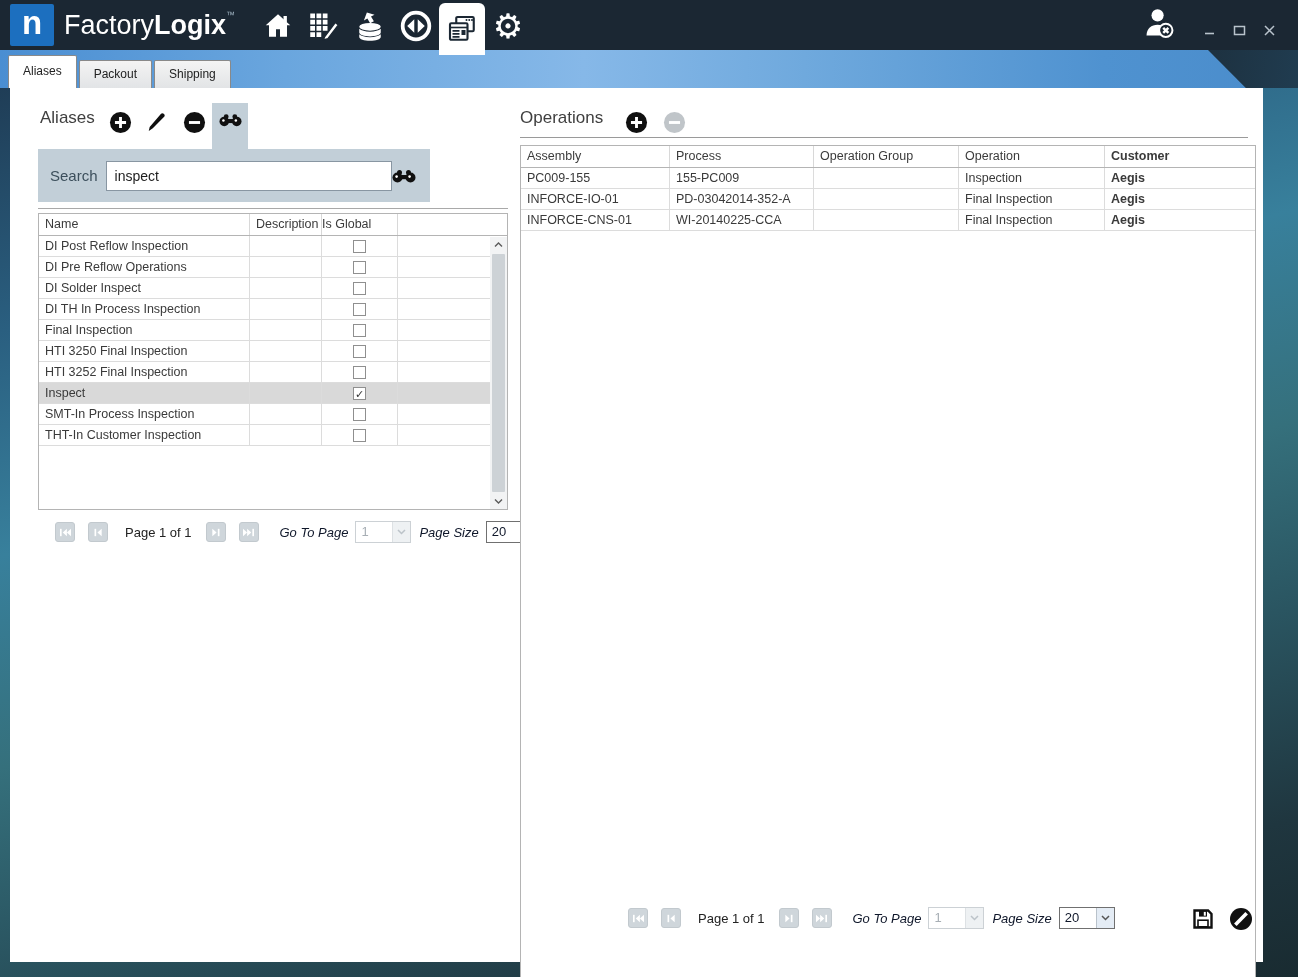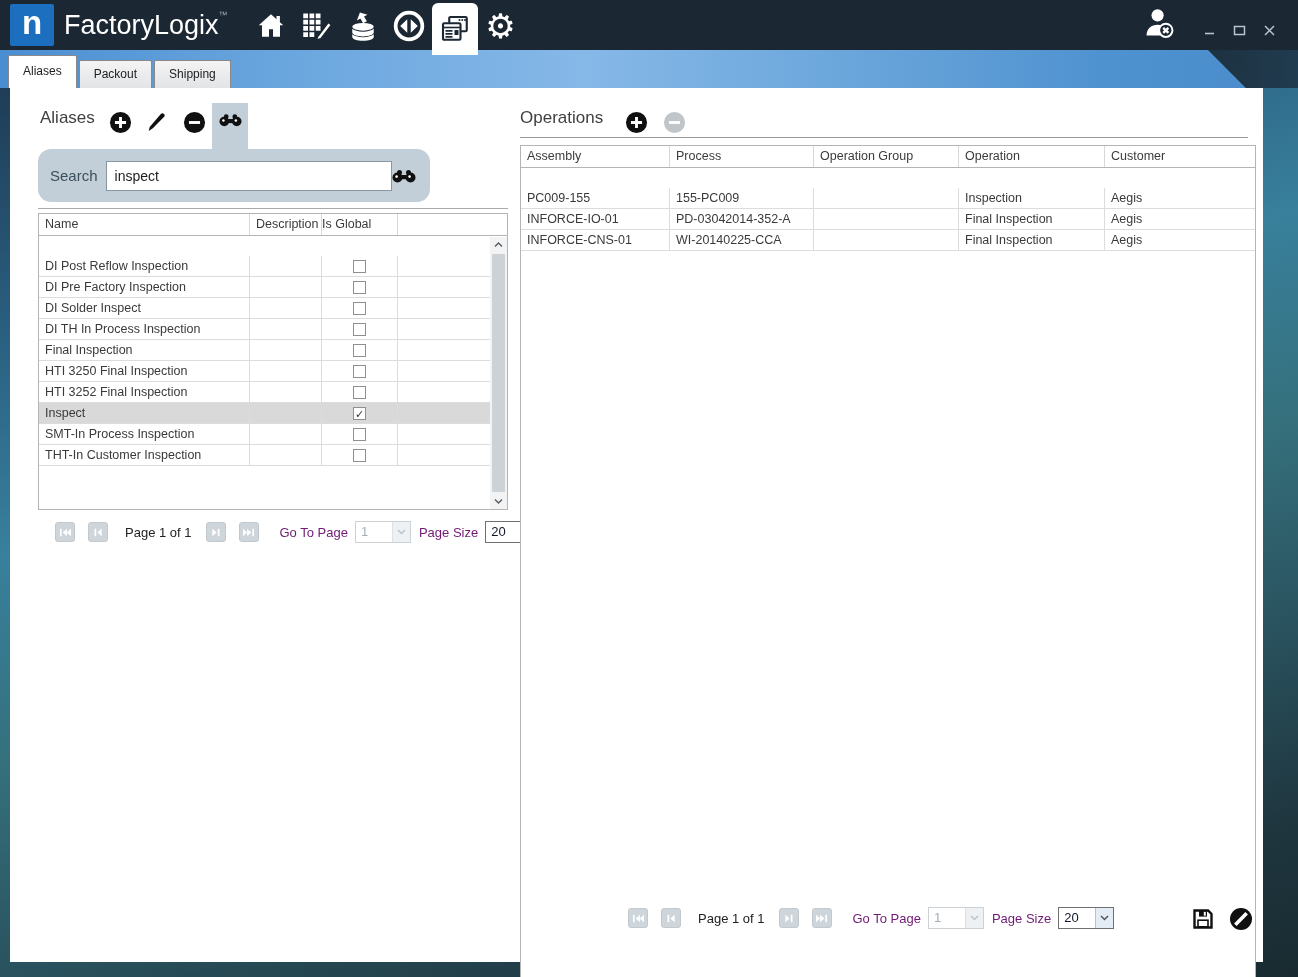"Logix" .brand .b-bold { font-weight: 400 -> 700 }
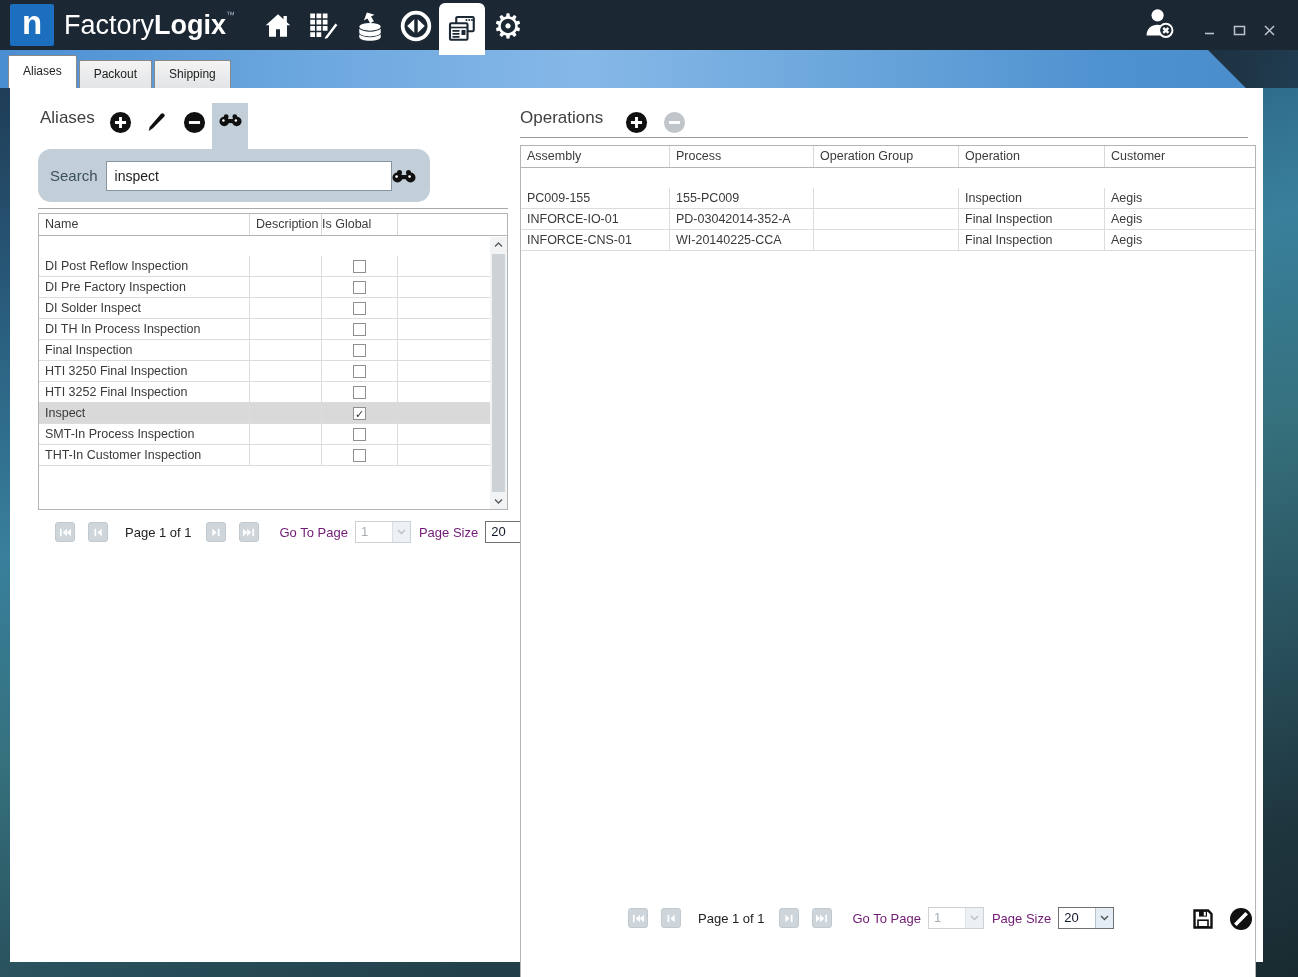"Customer" .ops .c5 { font-weight: none -> bold }
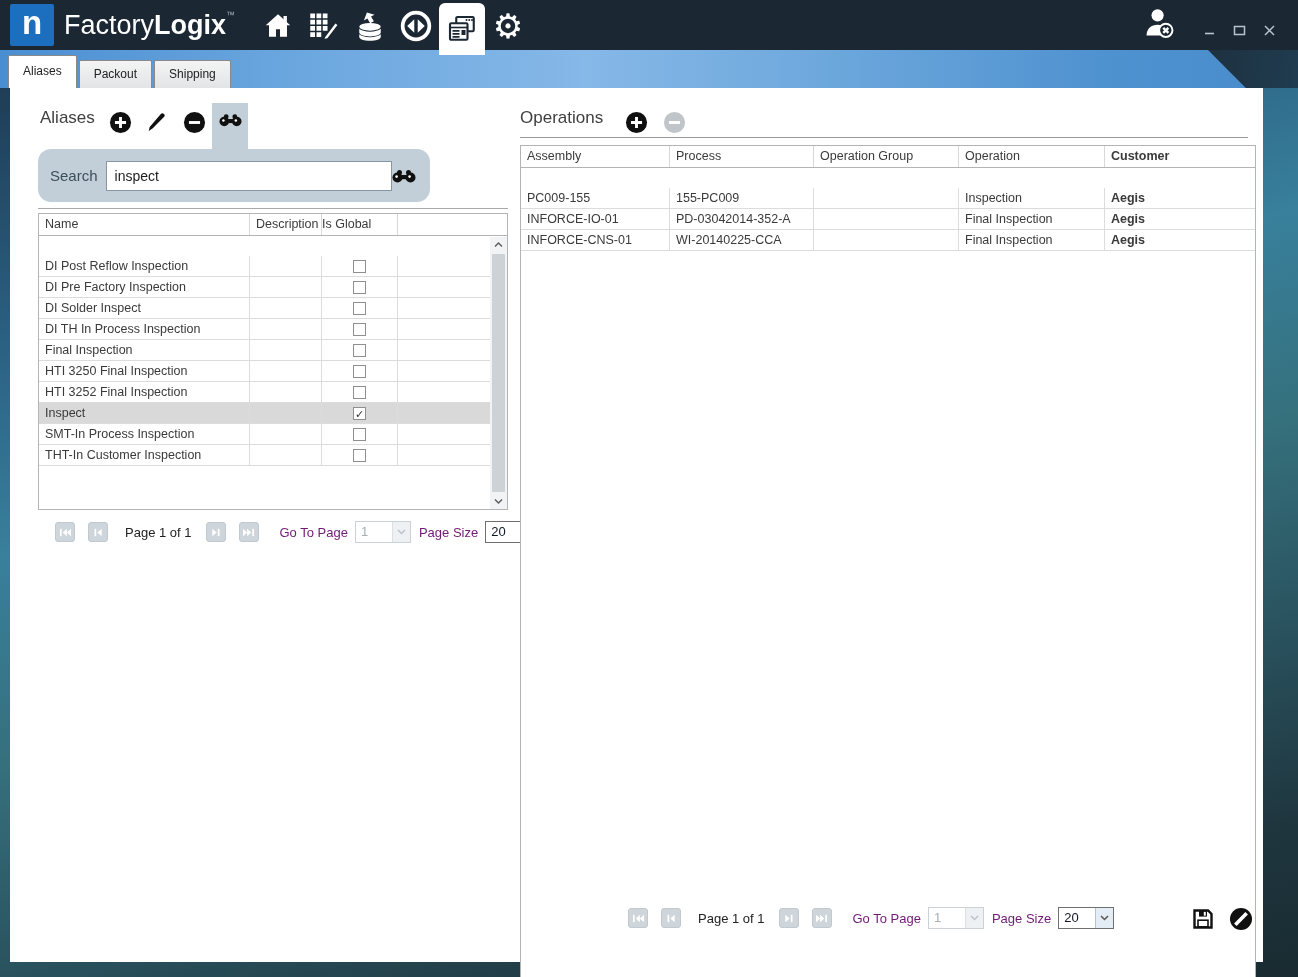"Search" .search-panel { border-radius: 13px -> none }
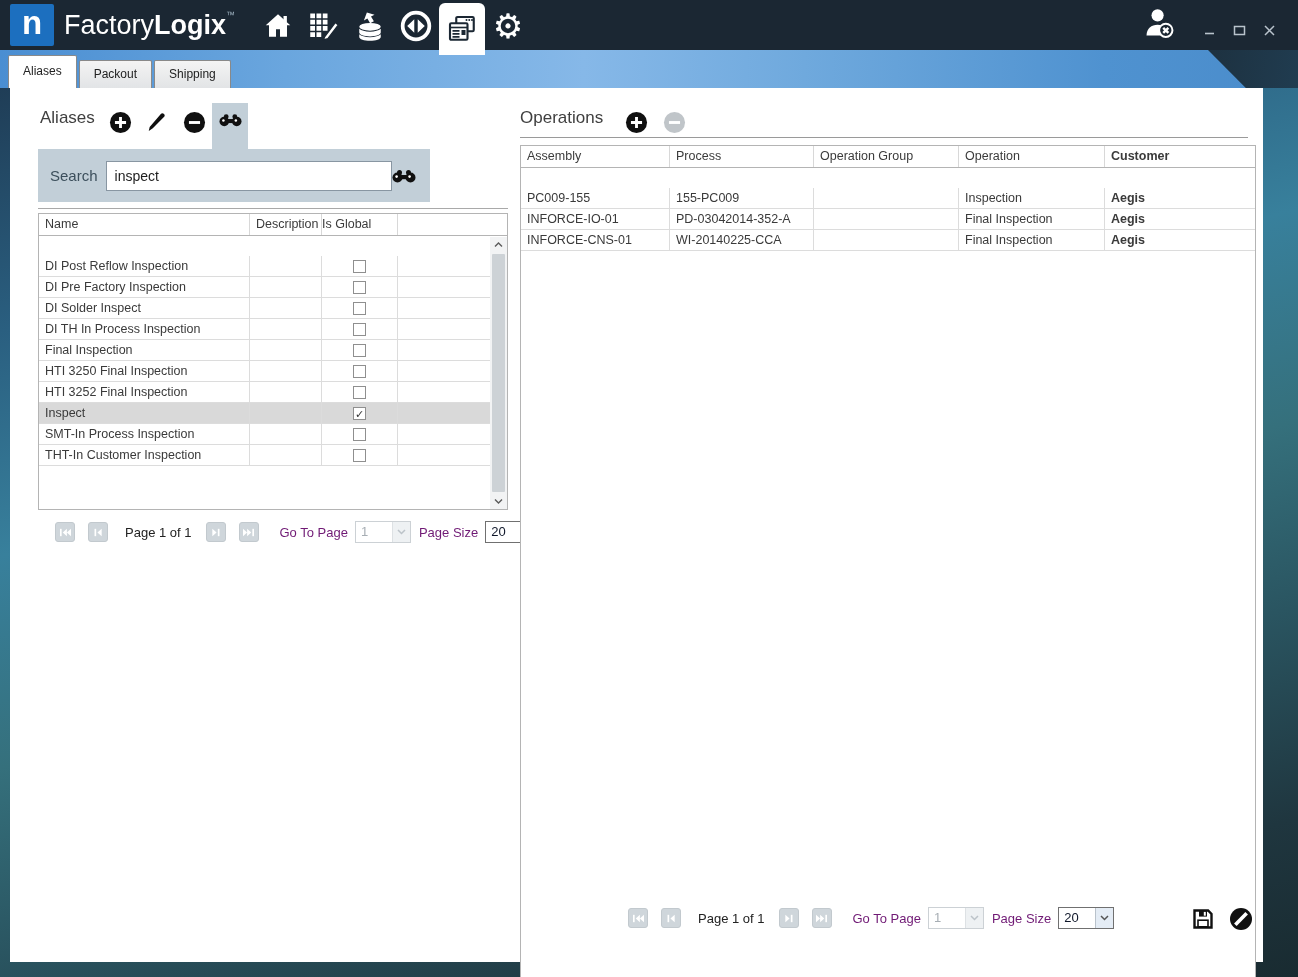"PC009-155" .gbody { margin-top: 20px -> none }
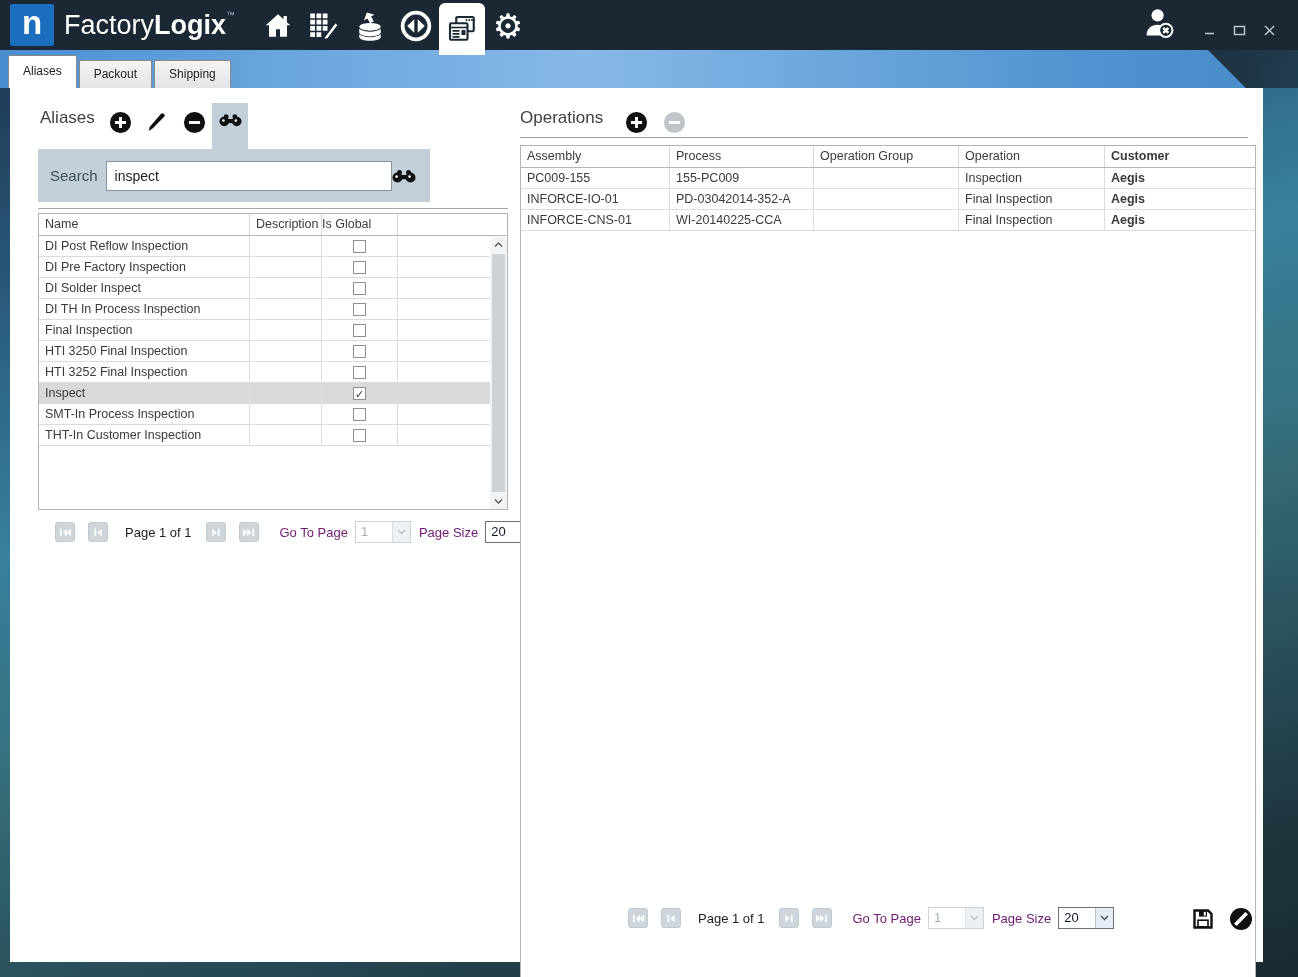"DI Pre Factory Inspection" div.rcell { text: Factory Inspection -> Reflow Operations }
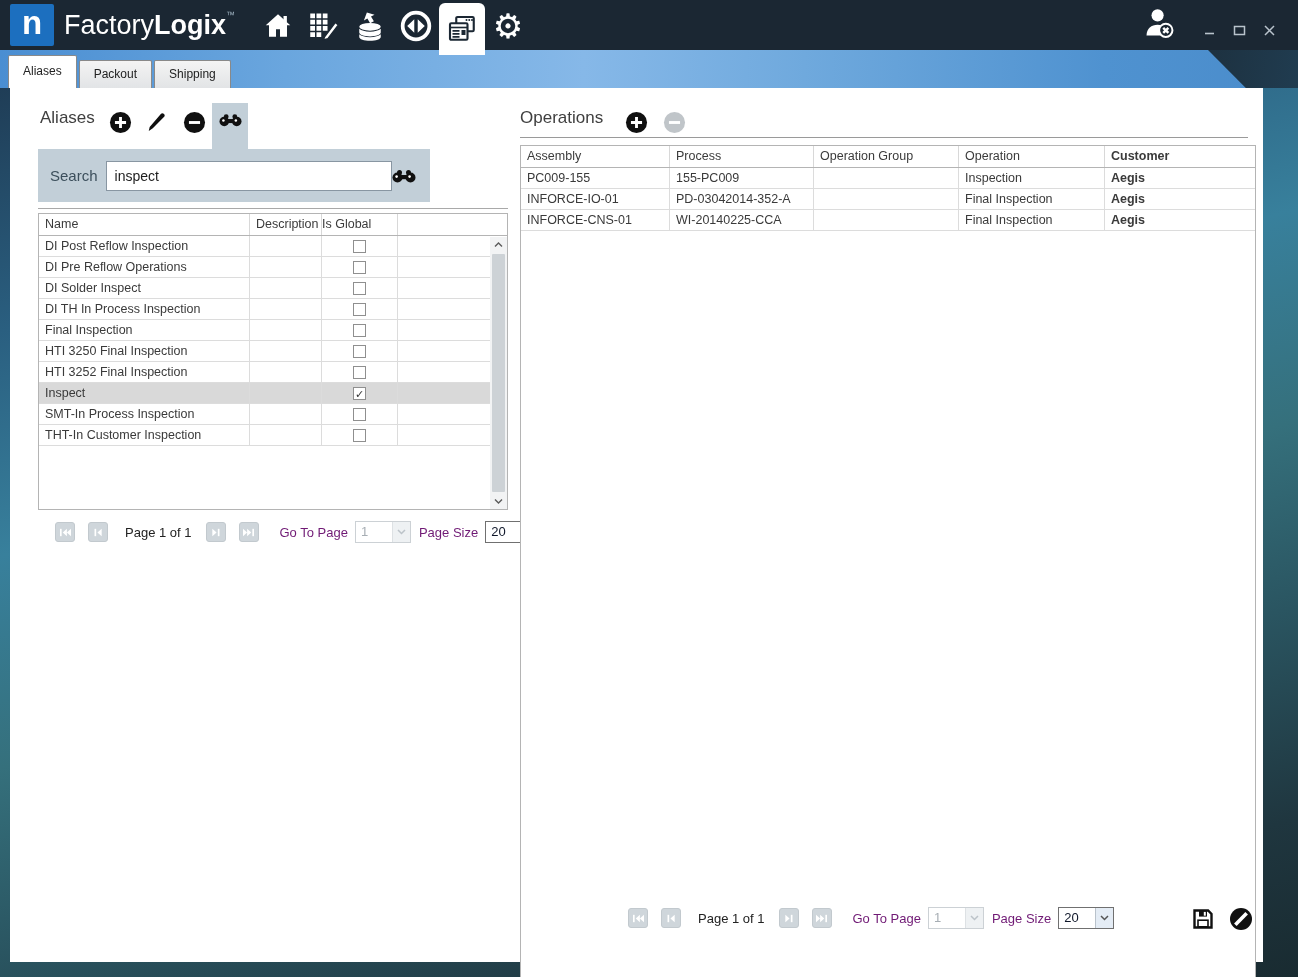"Go To Page" .pglabel { color: #701a75 -> #0f172a; font-style: none -> italic }
